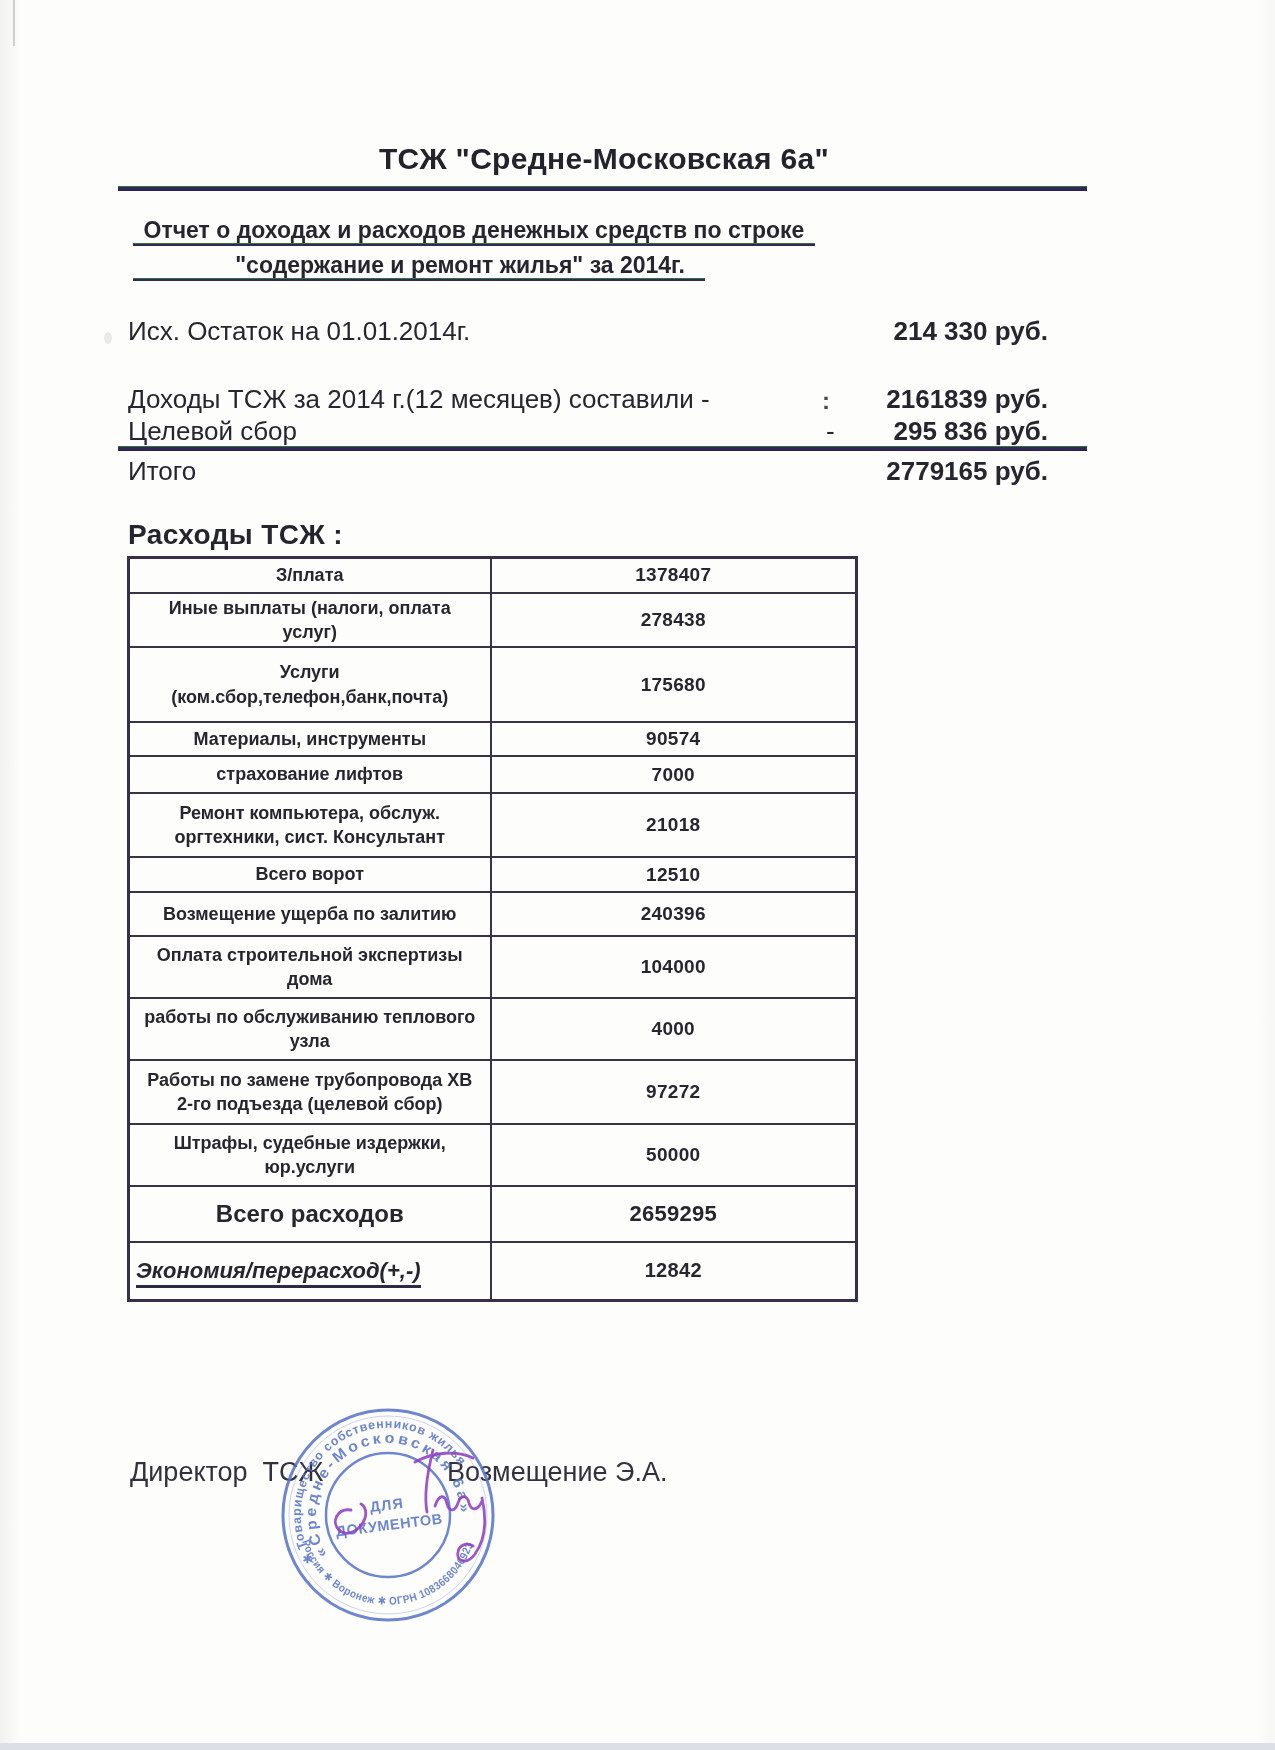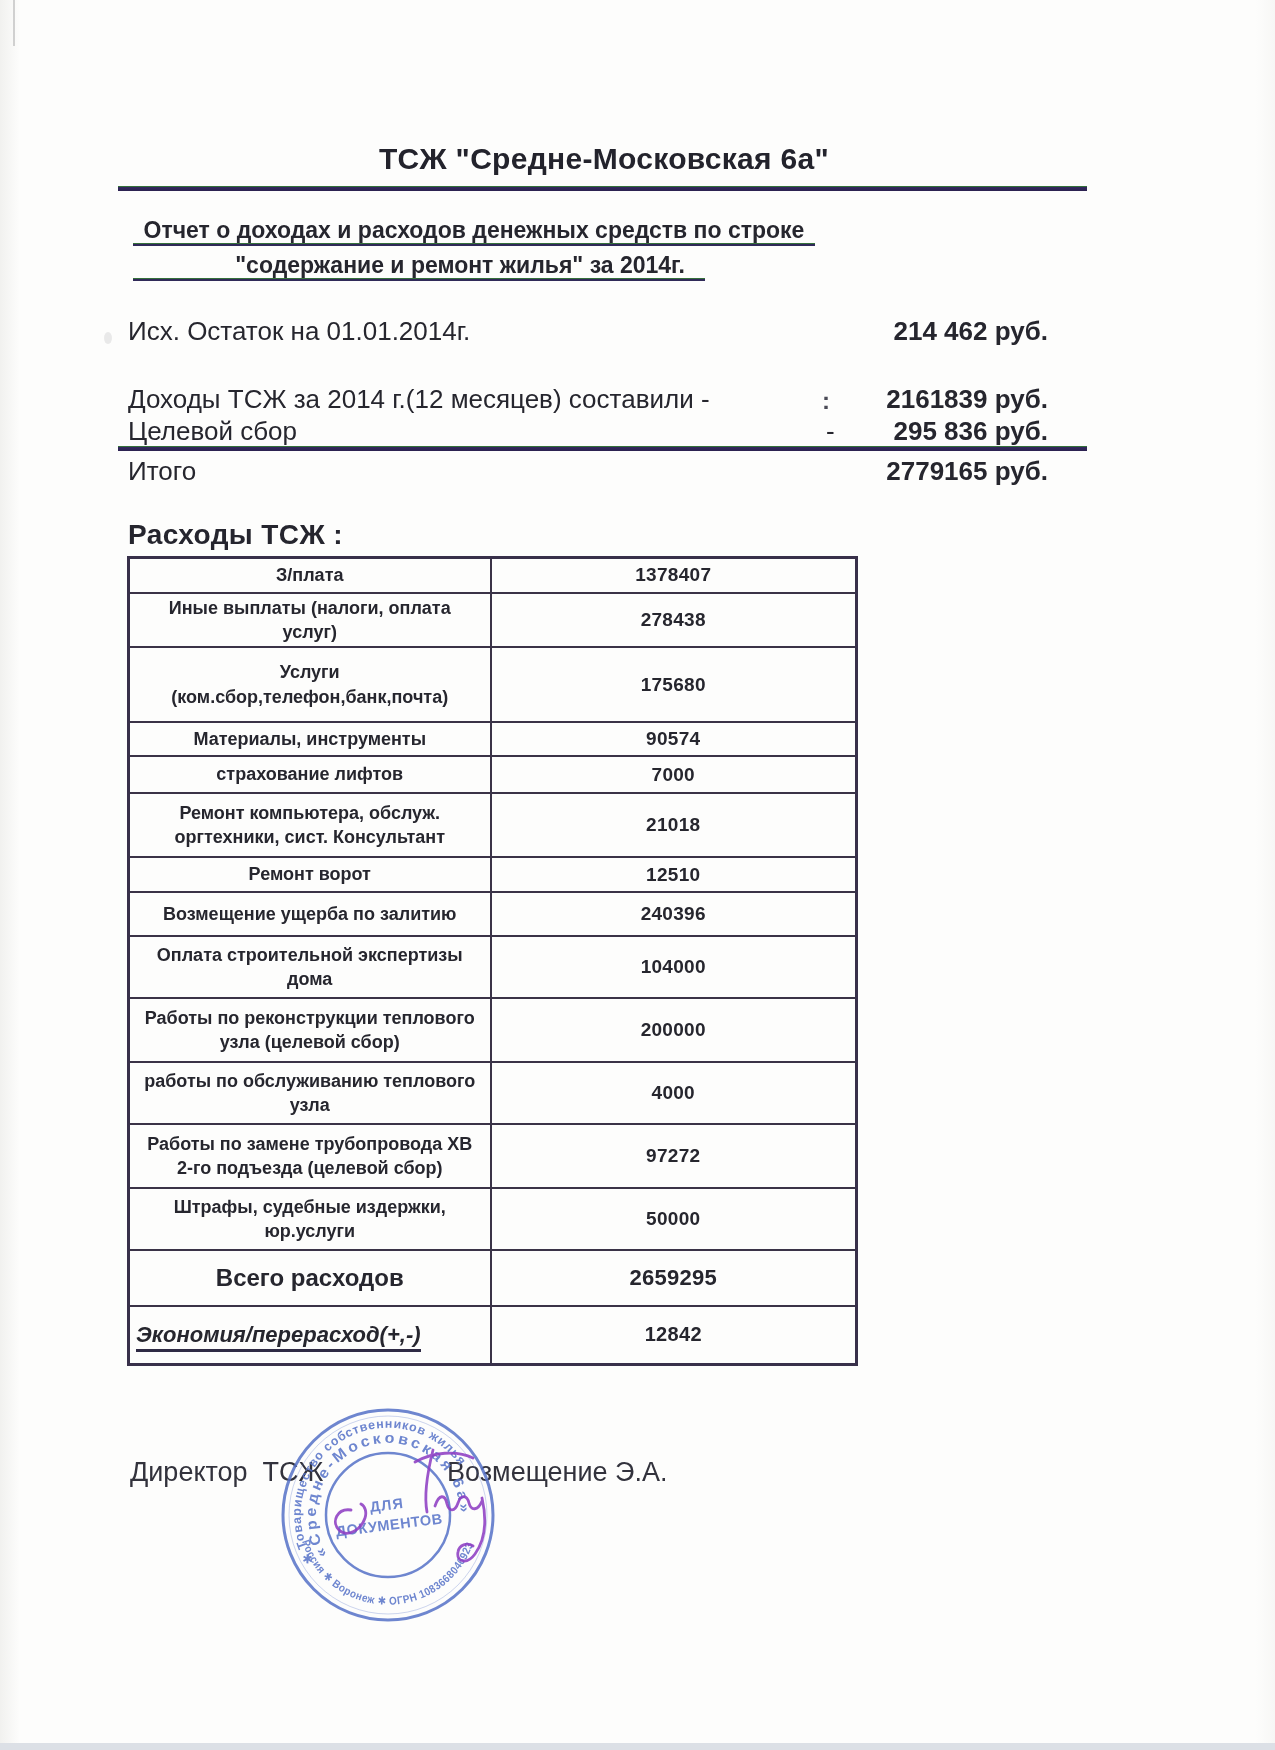"214 462 руб." div.abs { text: 214 462 -> 214 330 }
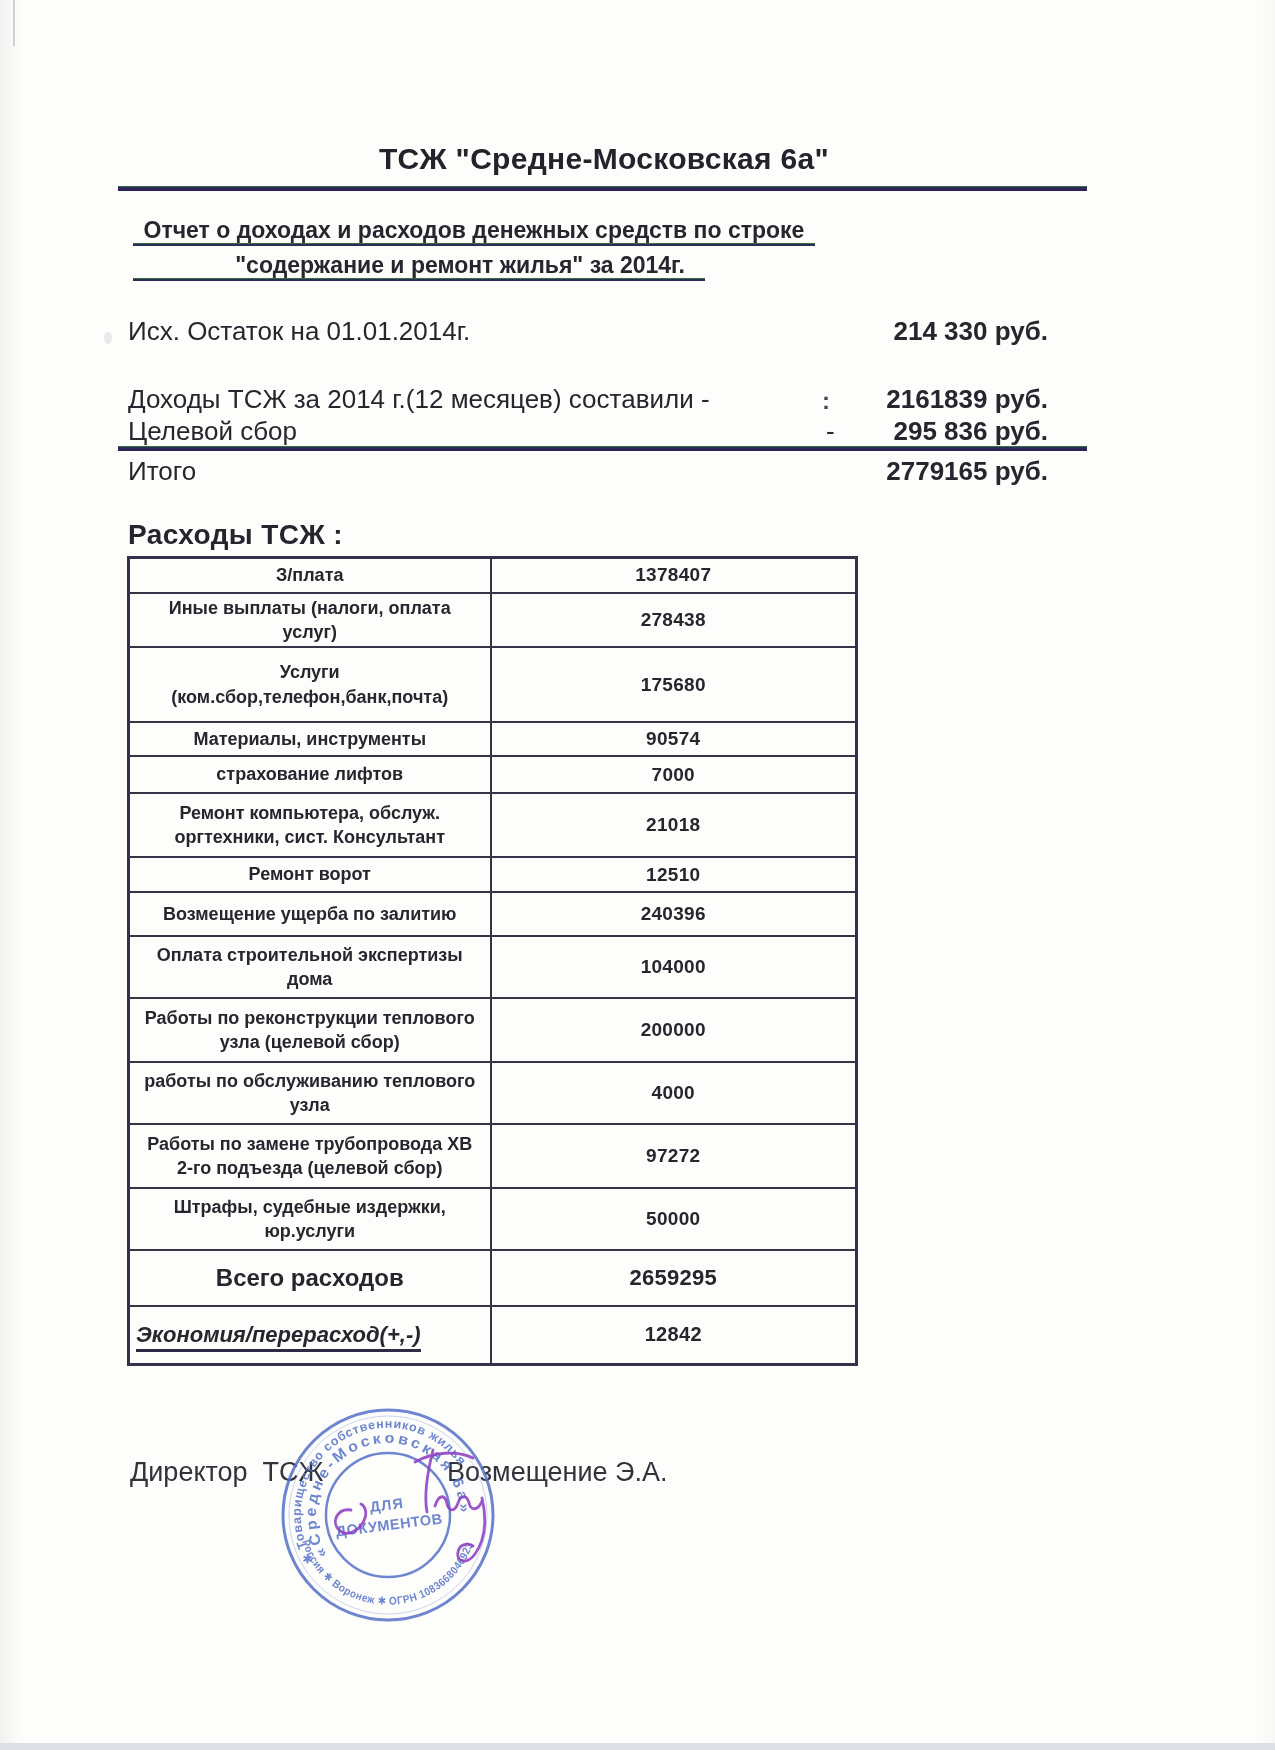"Ремонт ворот" td.c-label { text: Ремонт -> Всего }
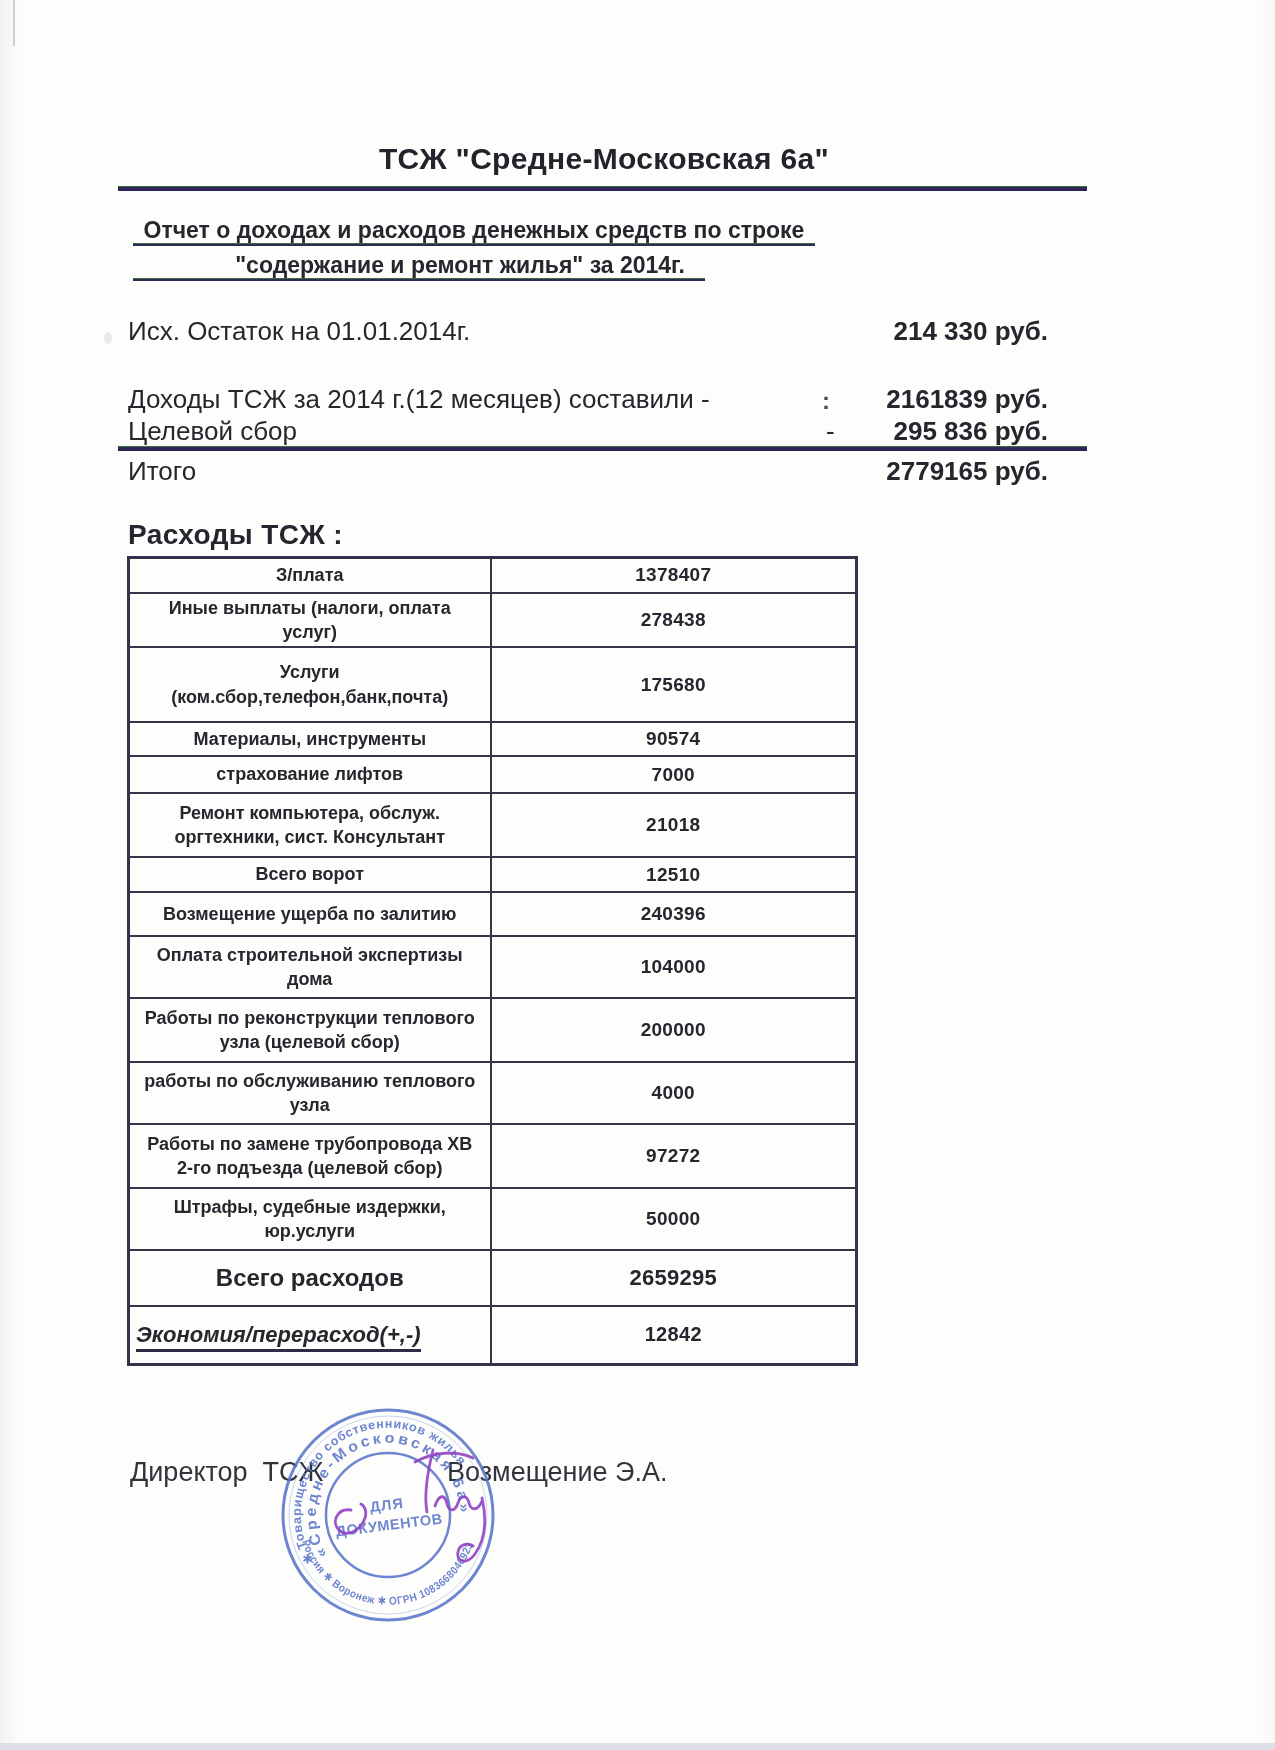"Работы по реконструкции теплового" tr { html: <tr> <td>Работы по реконструкции теплового<br>узла (целевой сбор)</td> <td>200000</td> </tr> -> none }
